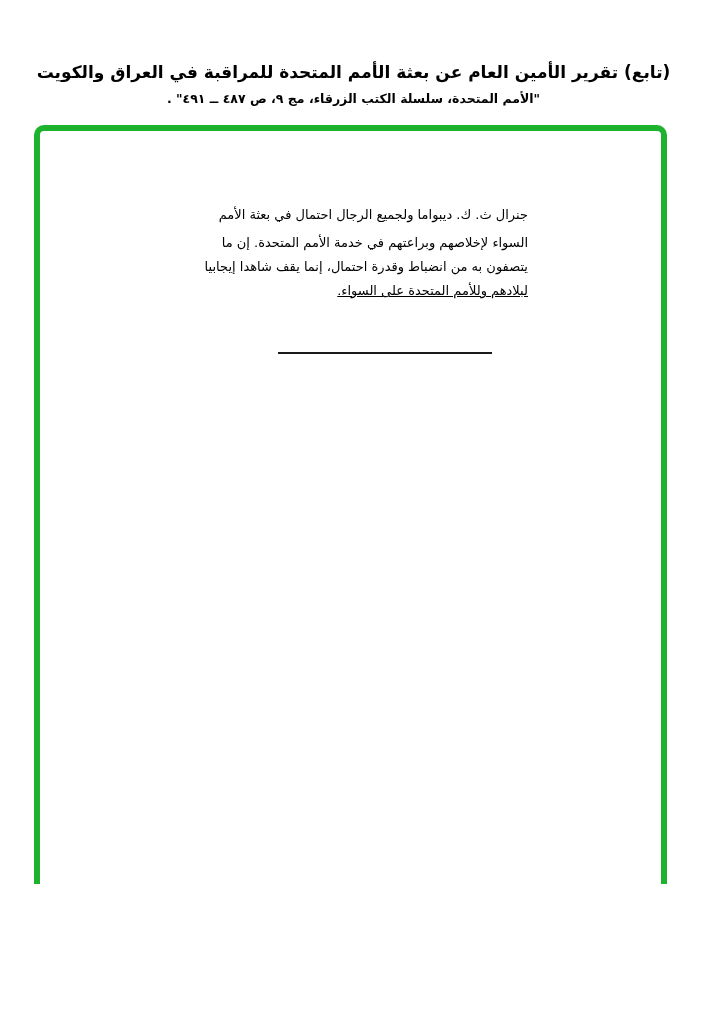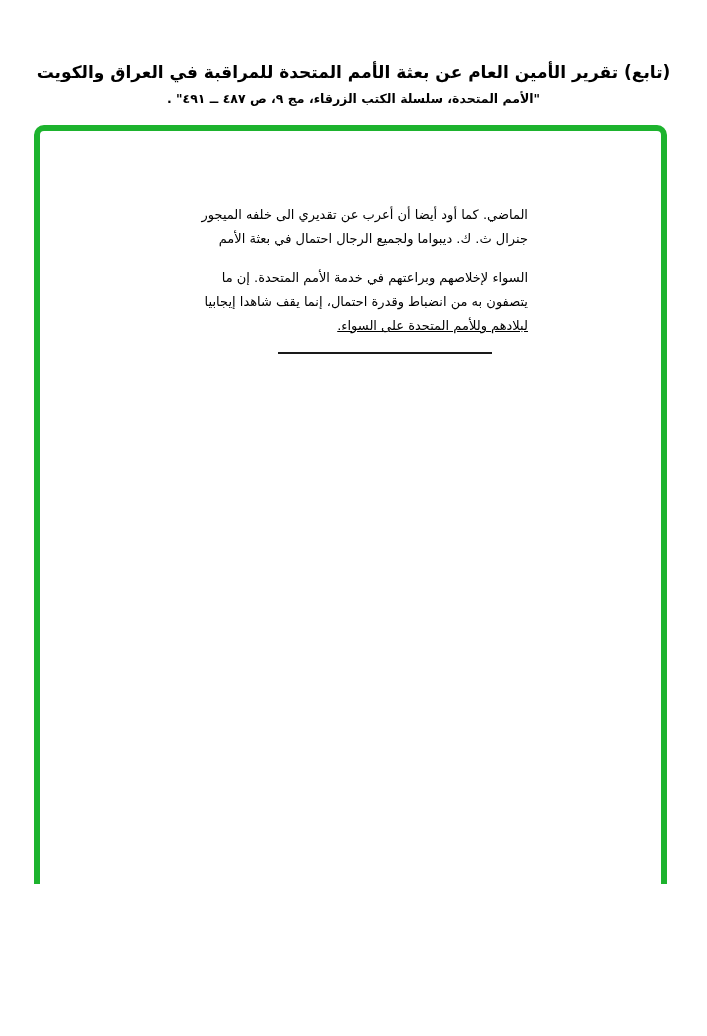"الماضي. كما أود أيضا أن" div.text-line { html: <div>الماضي. كما أود أيضا أن أعرب عن تقديري الى خلفه الميجور</div> -> none }
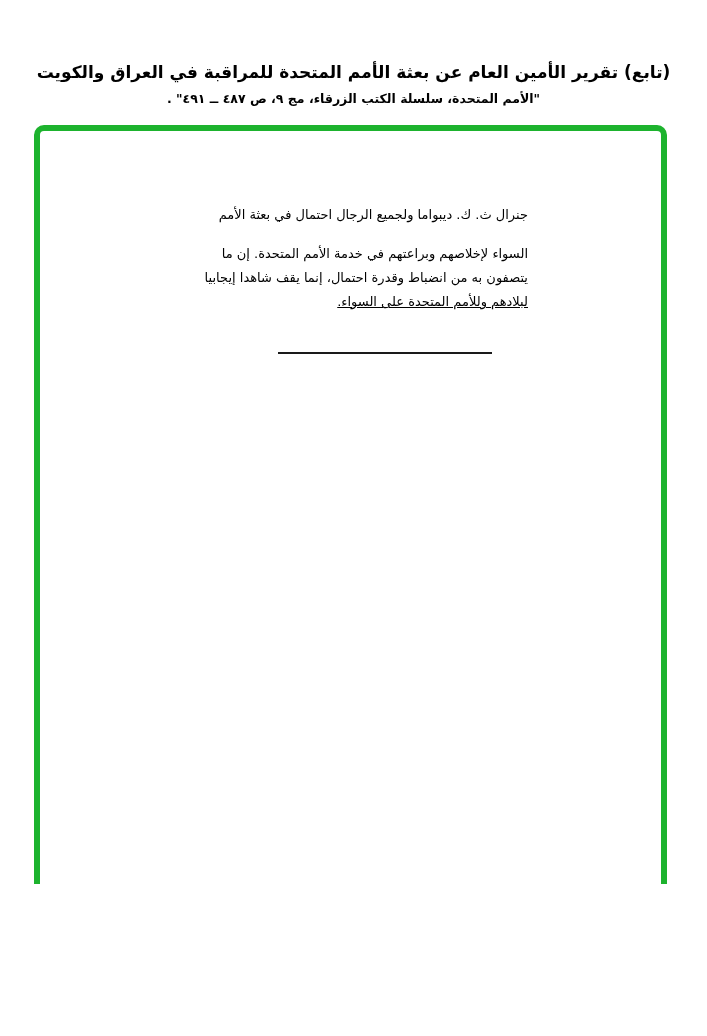"السواء لإخلاصهم وبراعتهم في خدمة" .text-line.gap-before { margin-top: 15px -> 4px }
